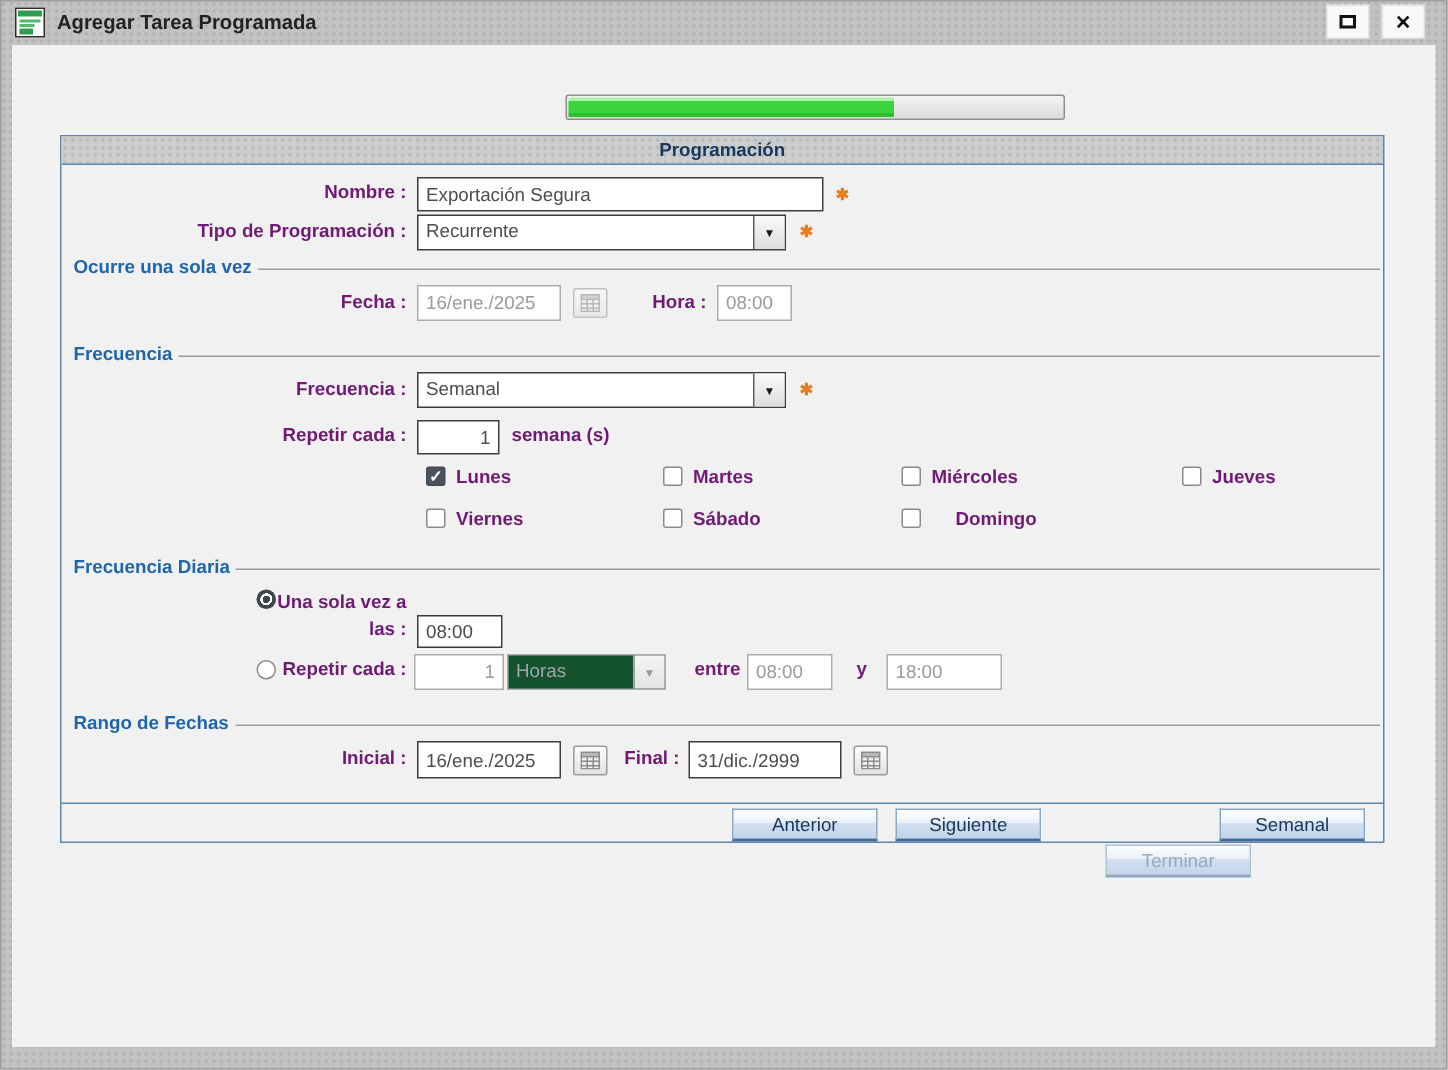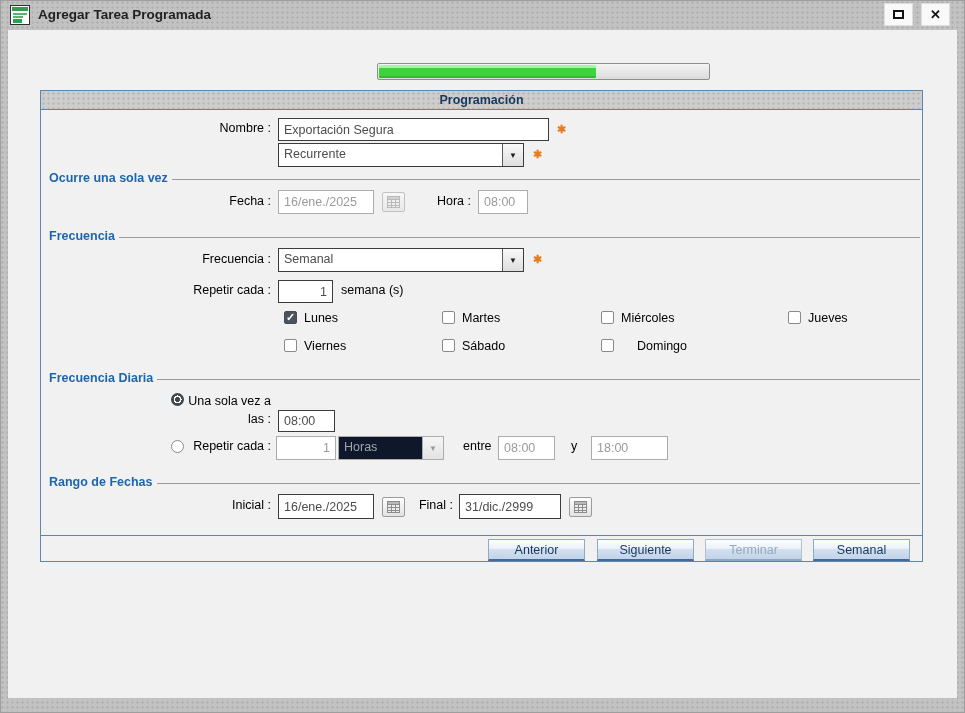"Nombre :" .lbl { color: #000000 -> #701a75; font-weight: normal -> bold }
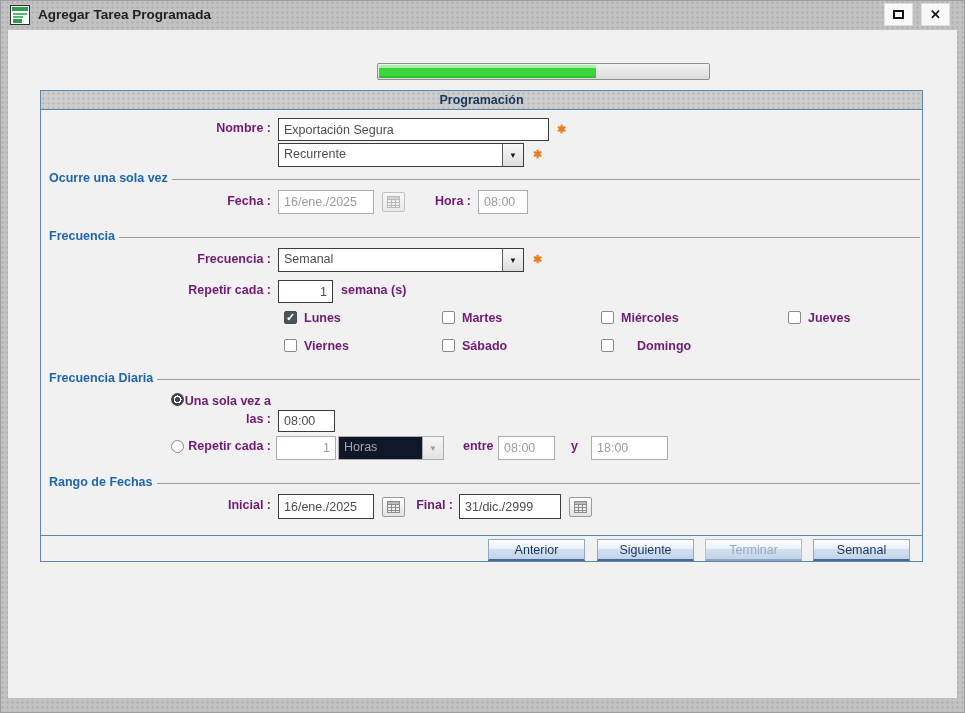"Tipo de Programación :" div.lbl { html: none -> <div>Tipo de Programación :</div> }
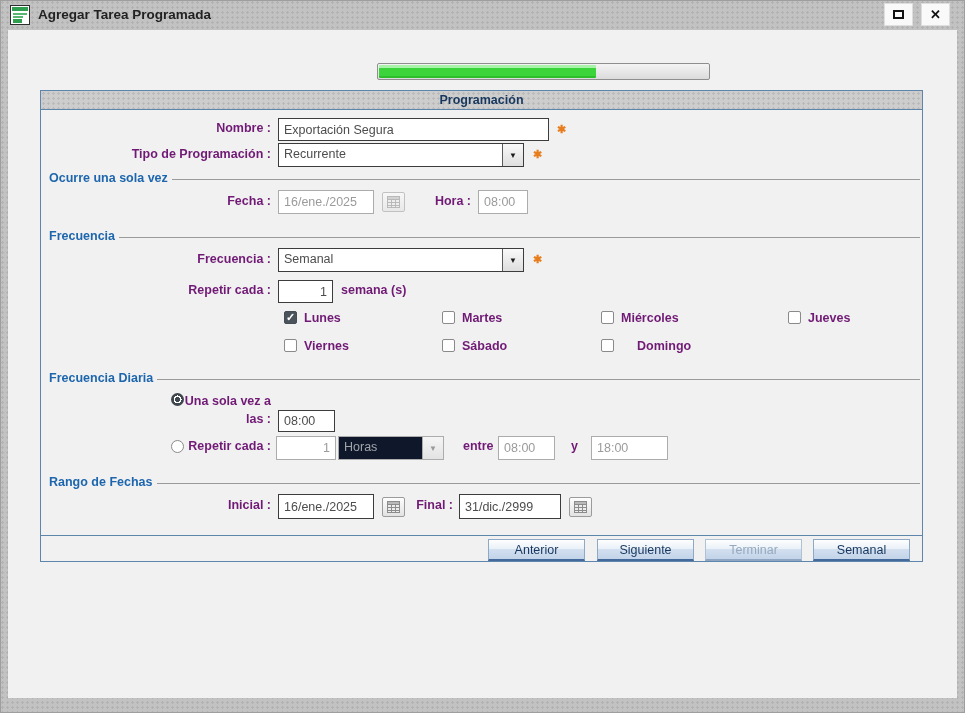"Horas" .select.dis { background: #0f172a -> #14532d }
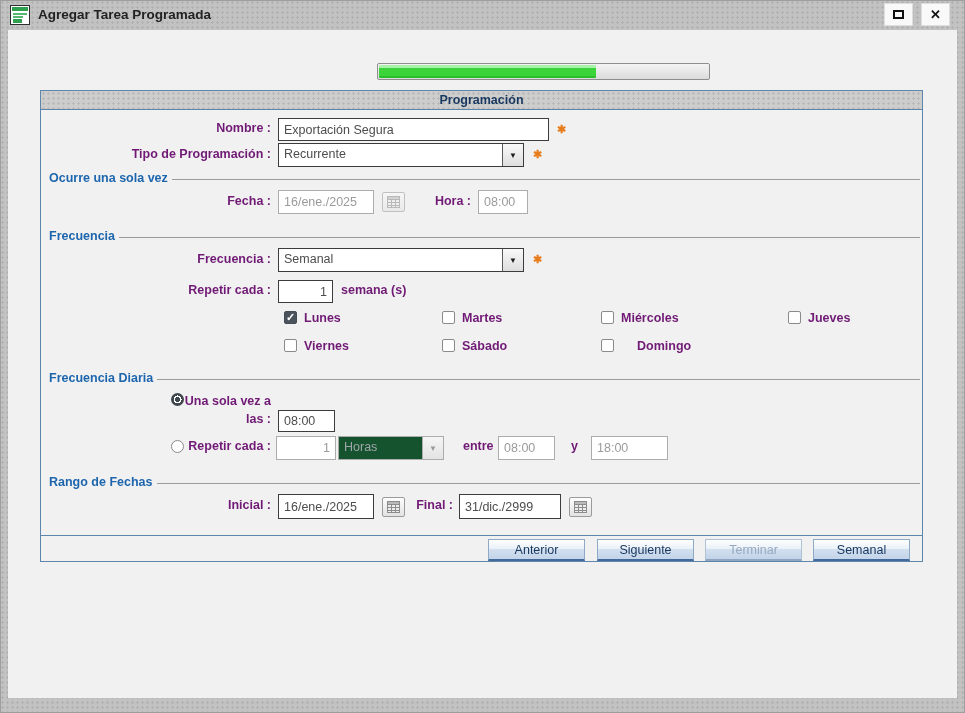"Terminar" button.fbtn { left: 664px -> 696px; margin-top: none -> 24px }
